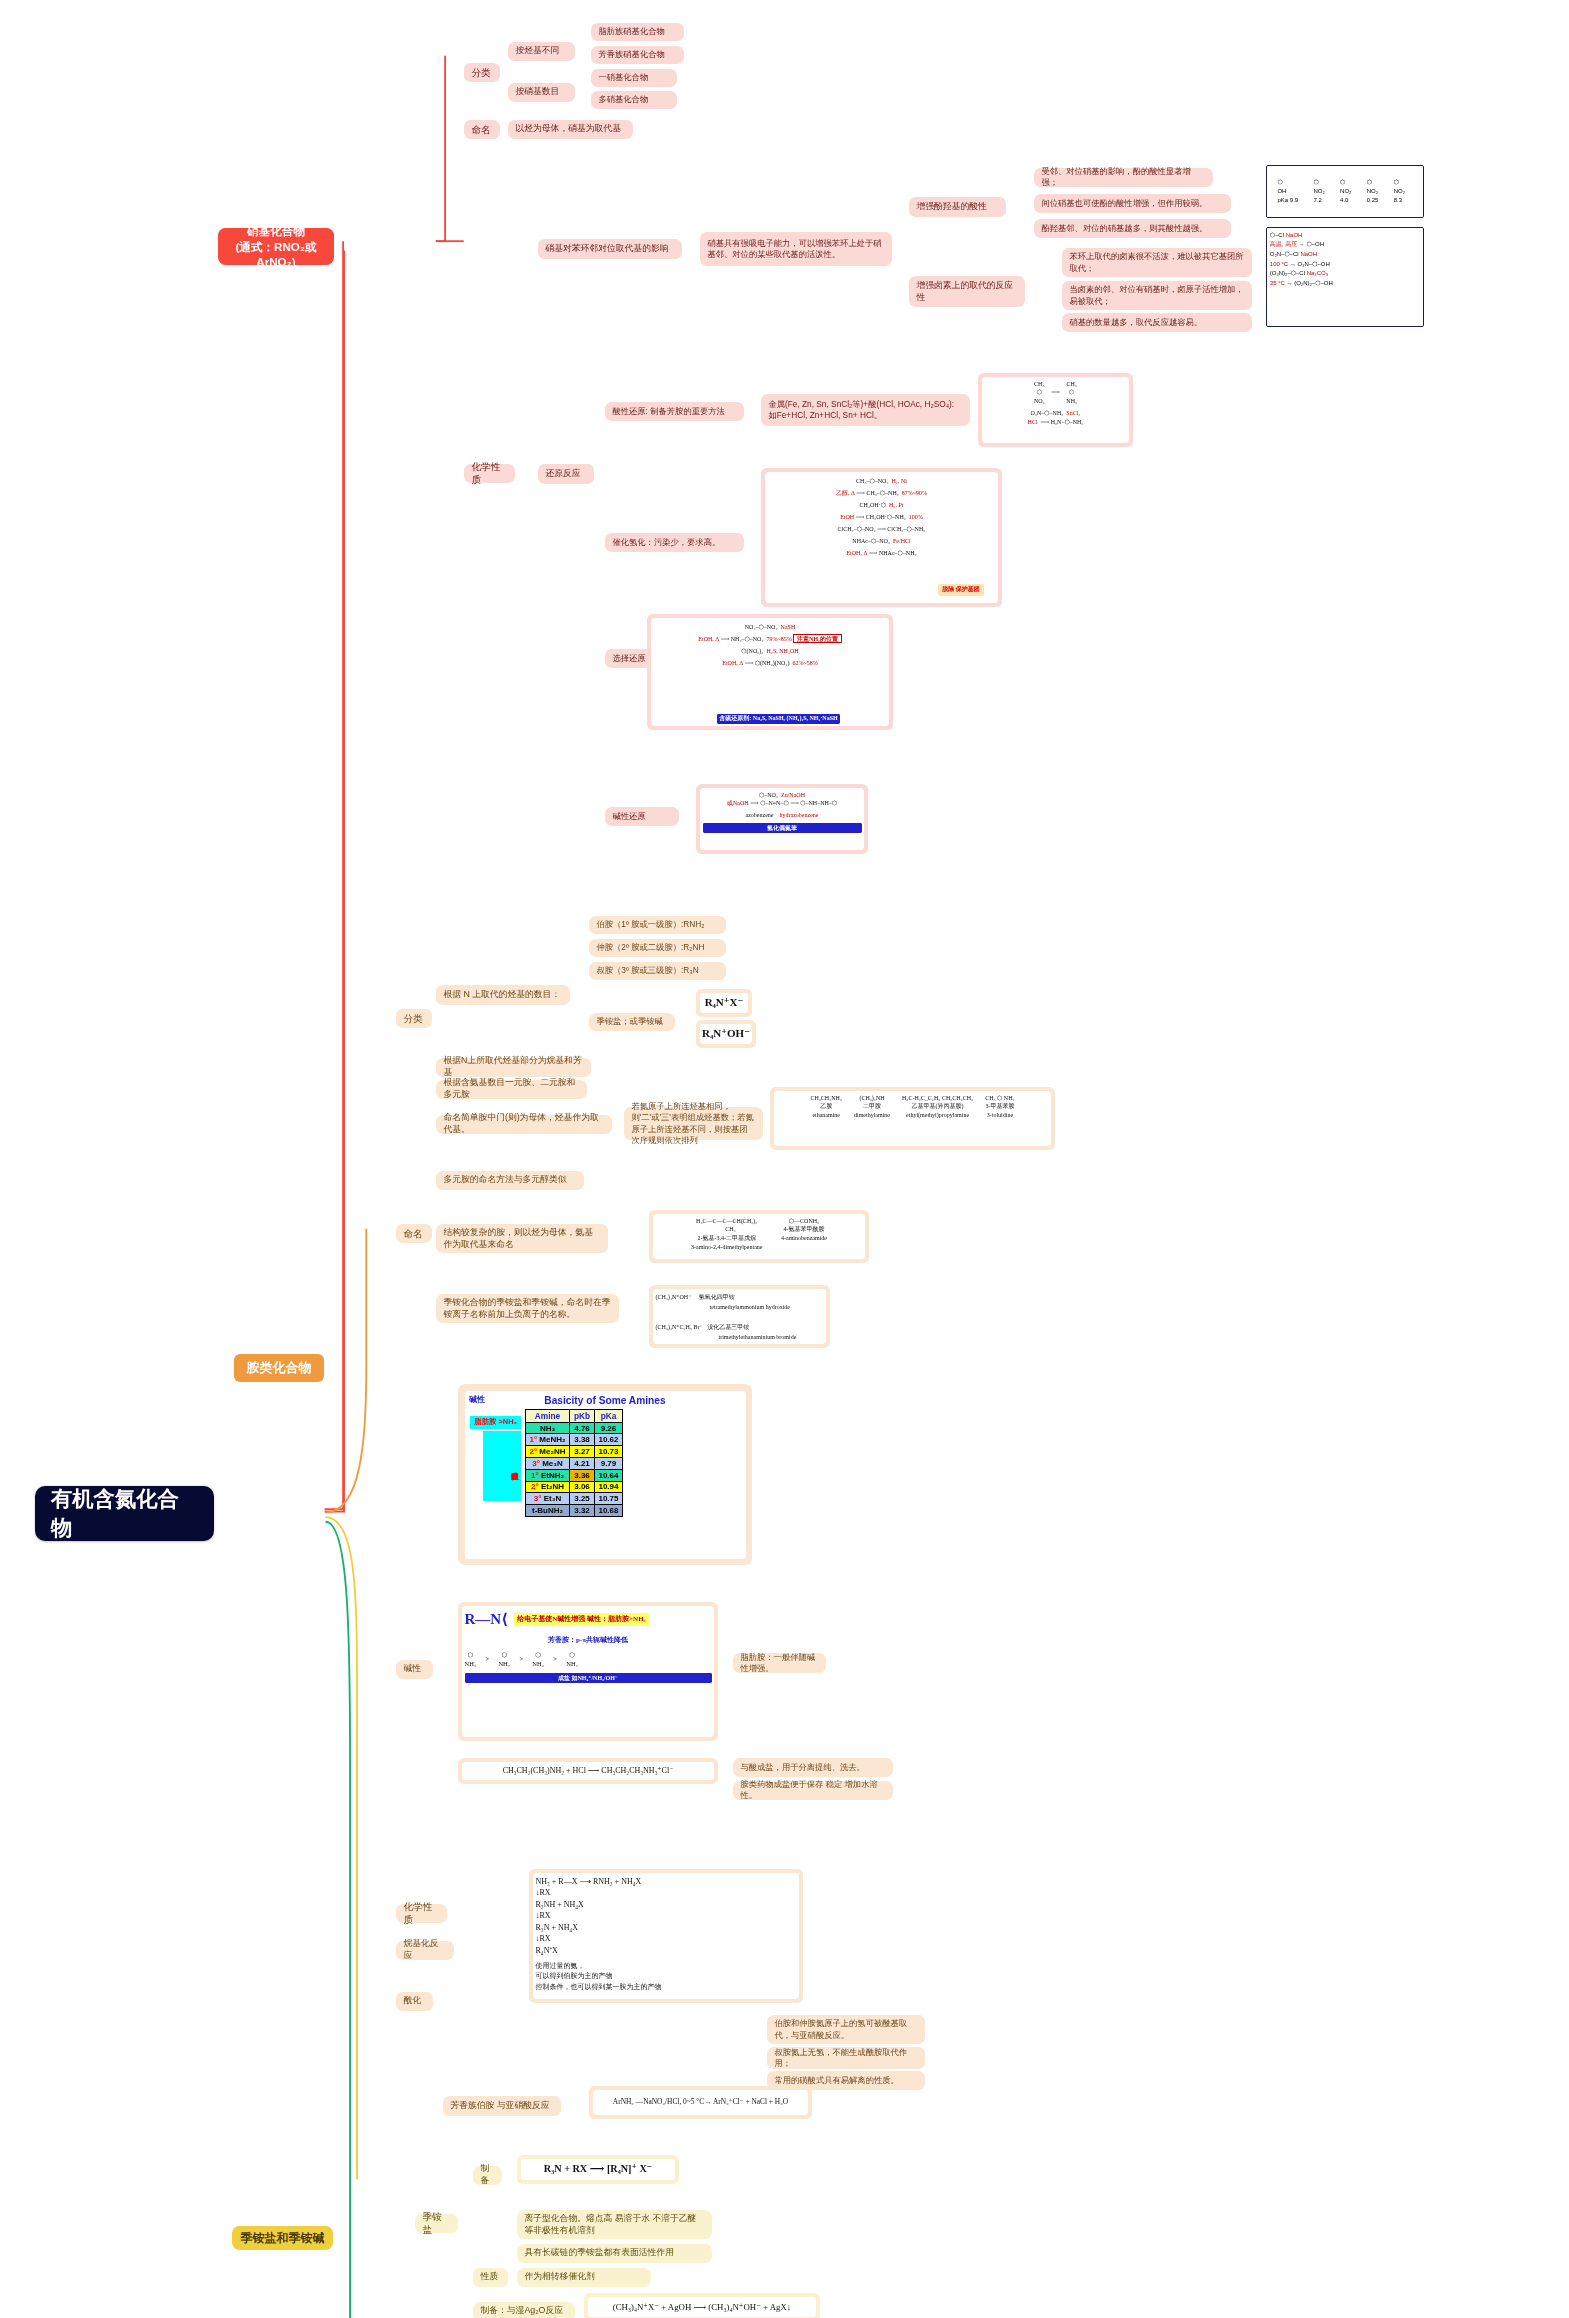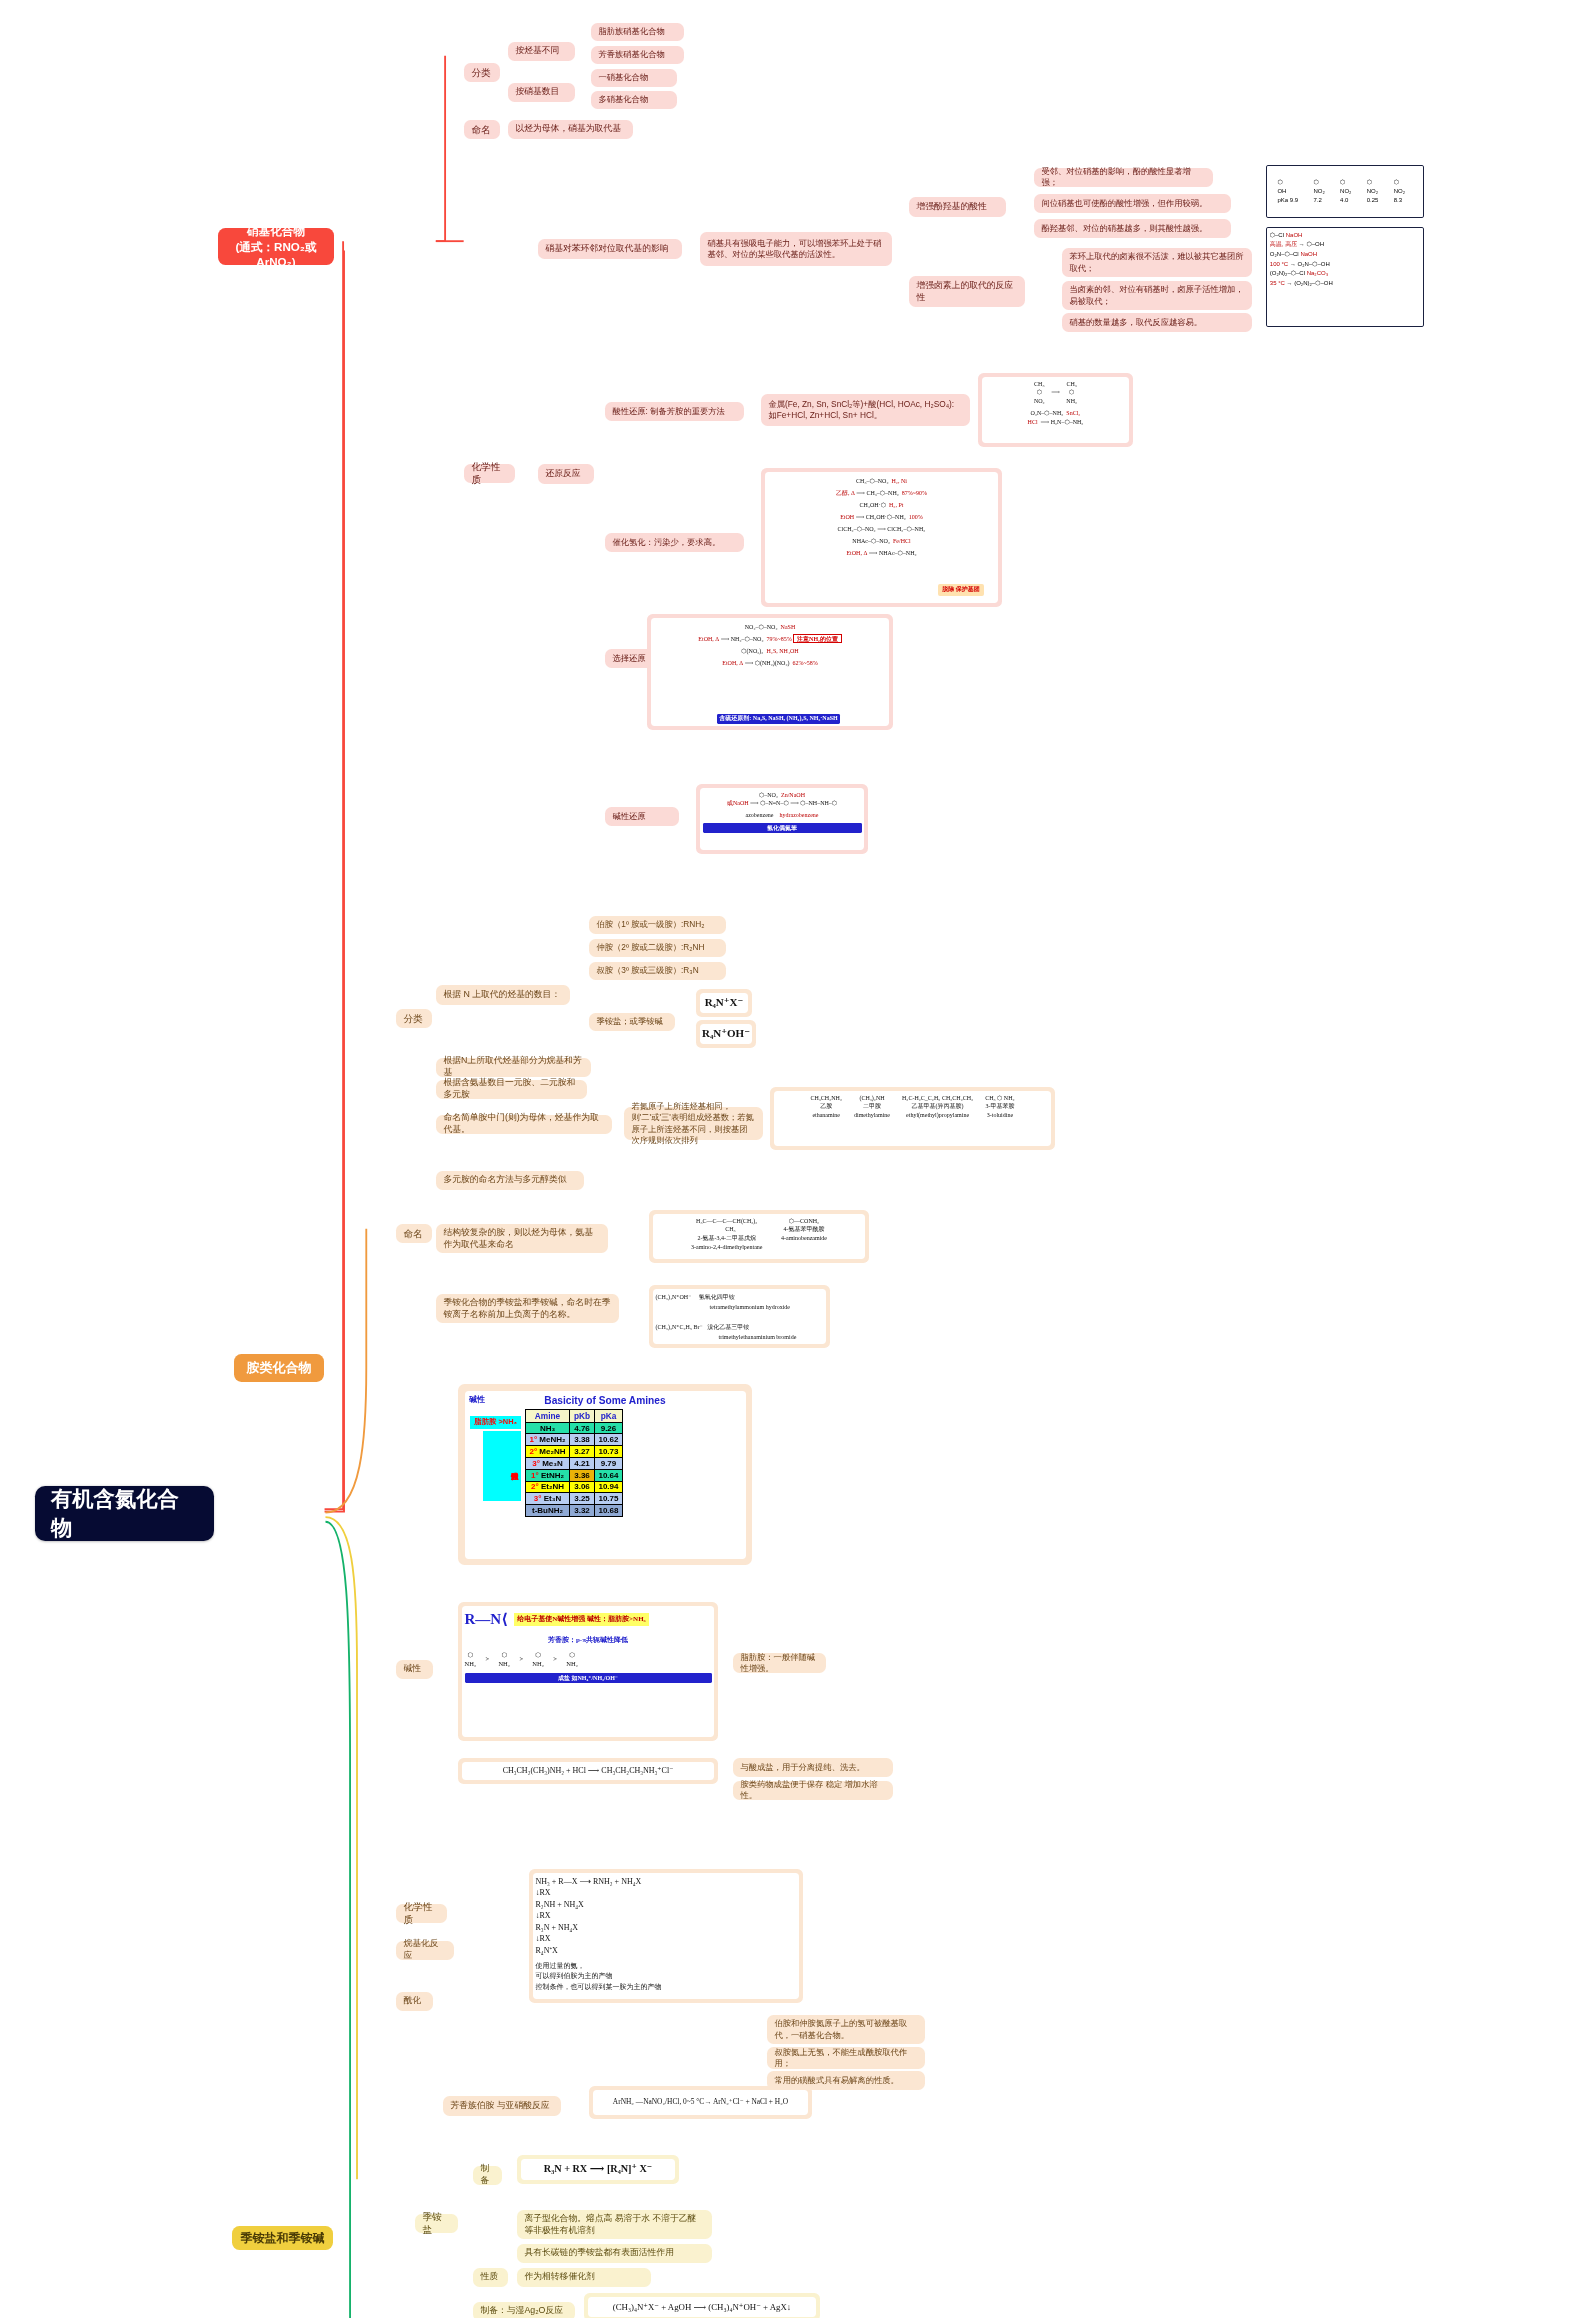"胺类化合物" div.node { border-radius: none -> 6px }
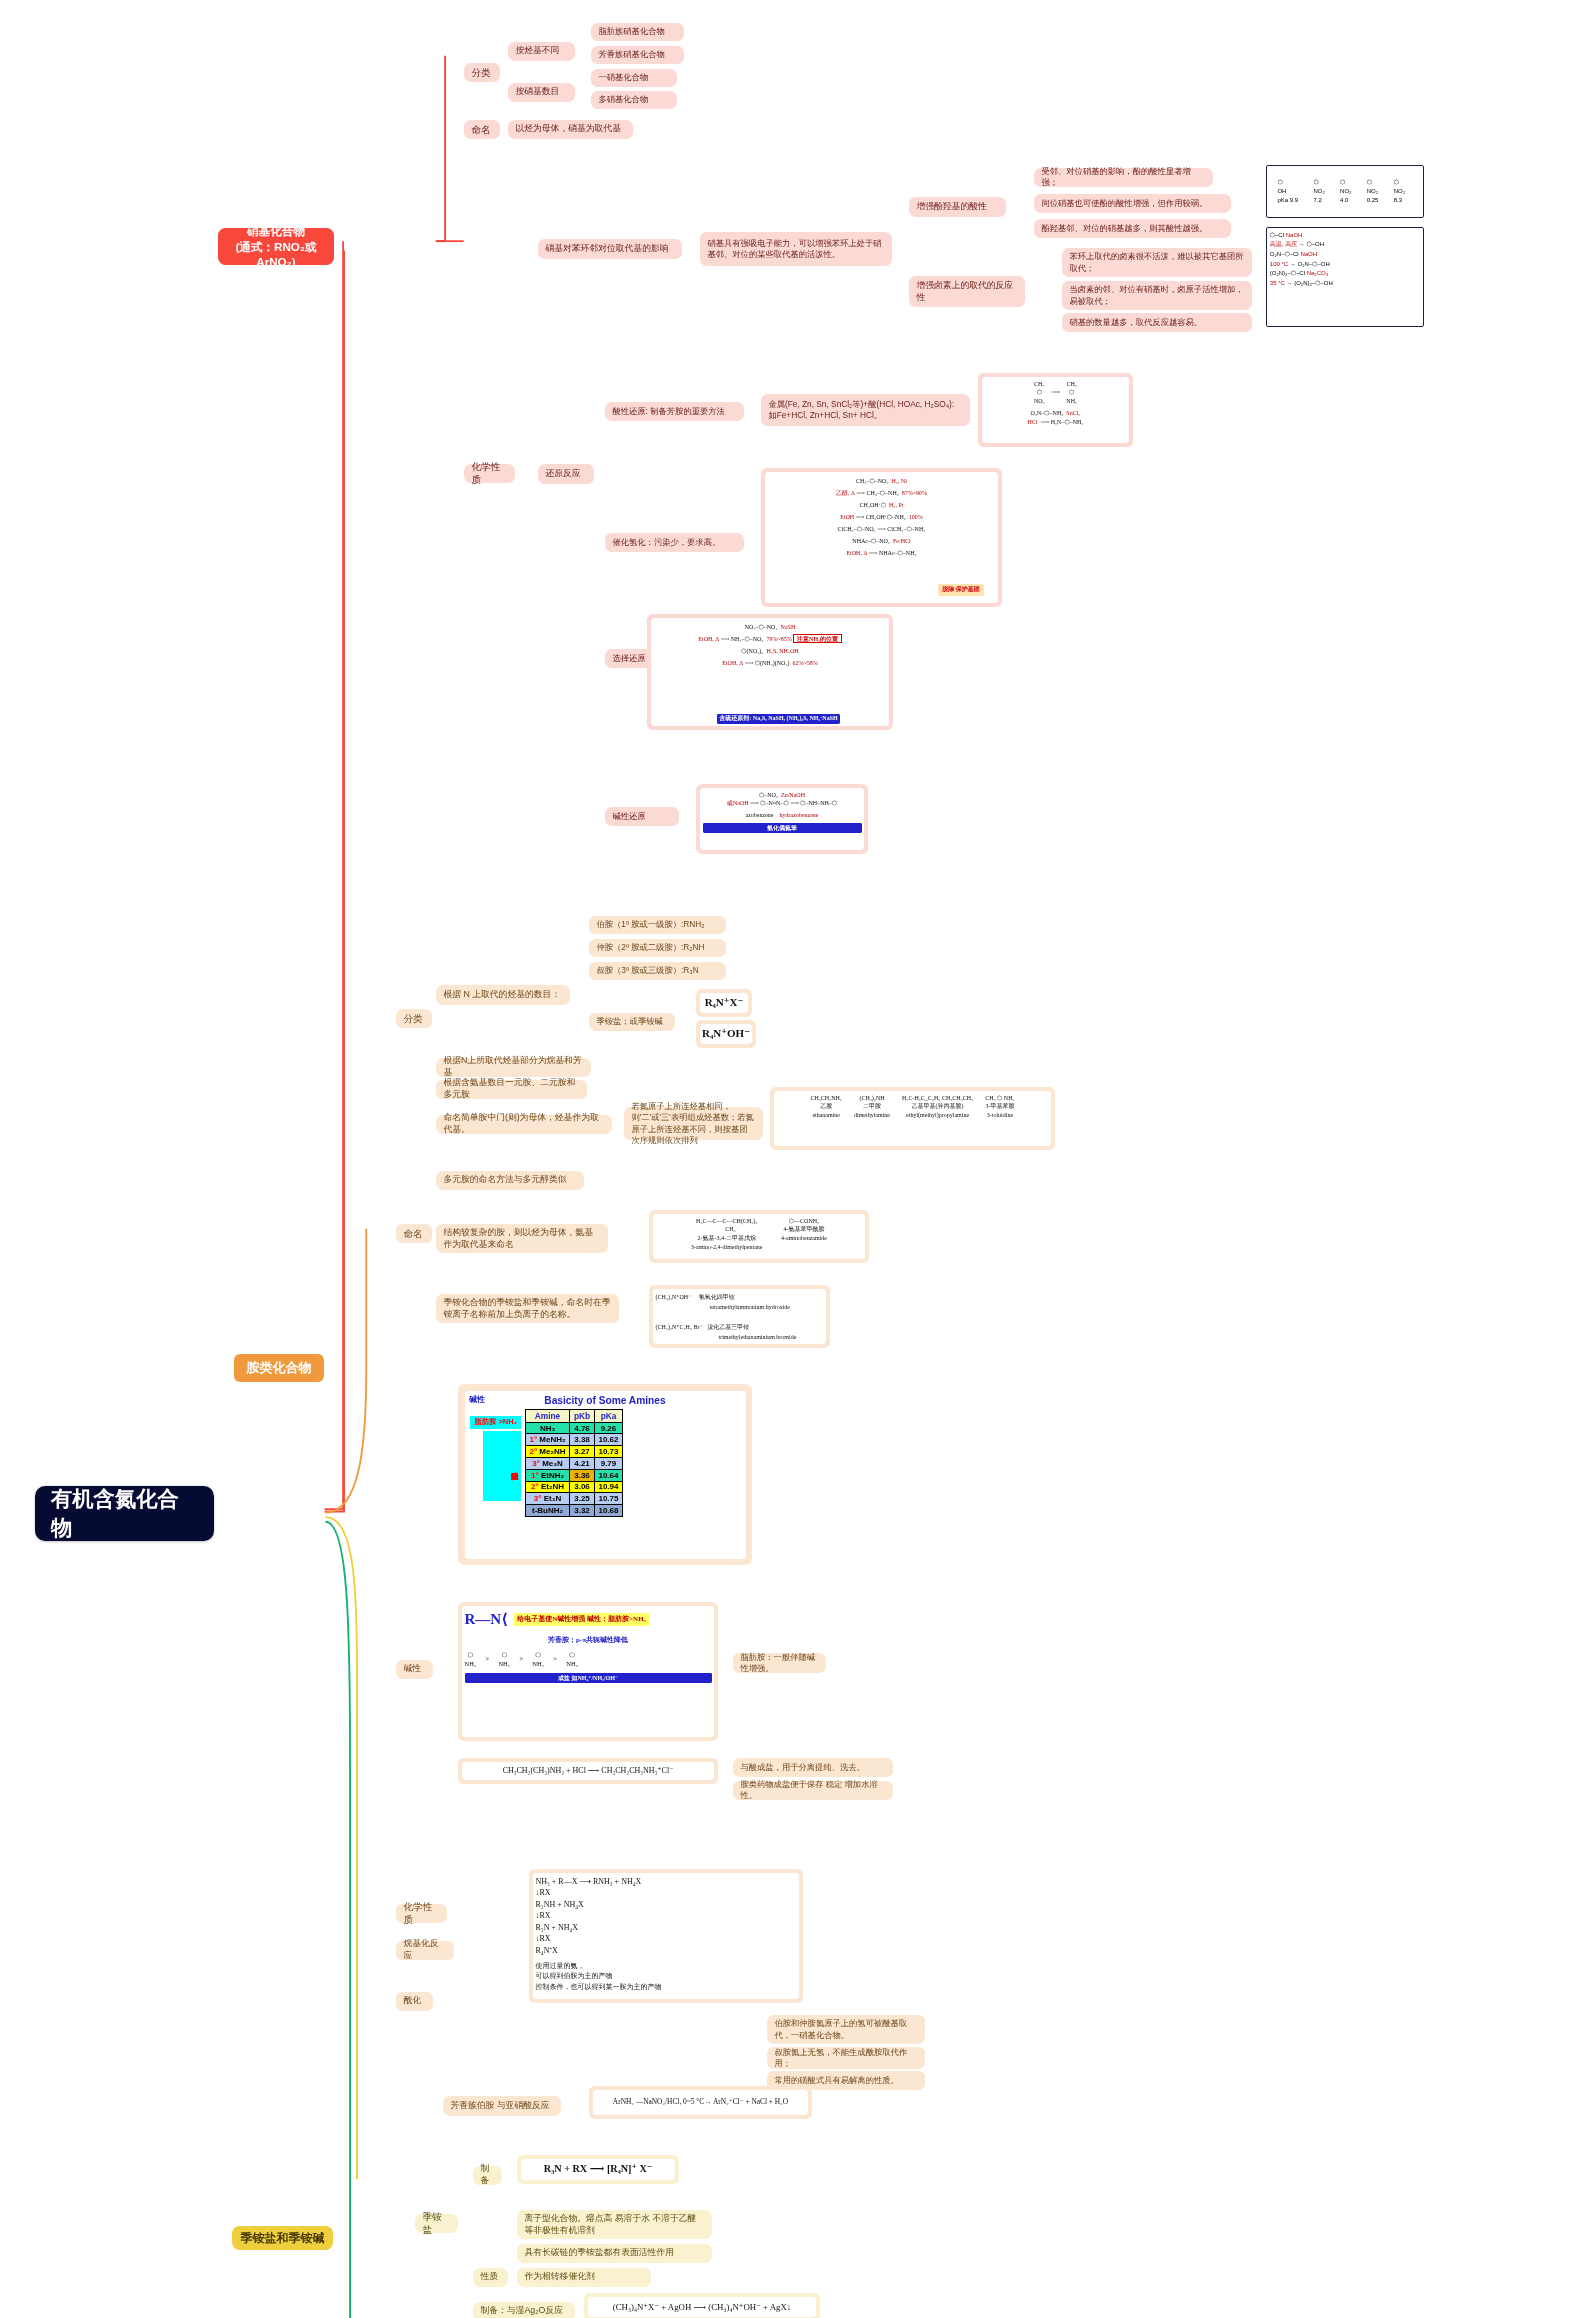"伯胺和仲胺氮原子上的氢可被酰基取代，一硝基化合物。" div.node { text: 一硝基化合物 -> 与亚硝酸反应 }
